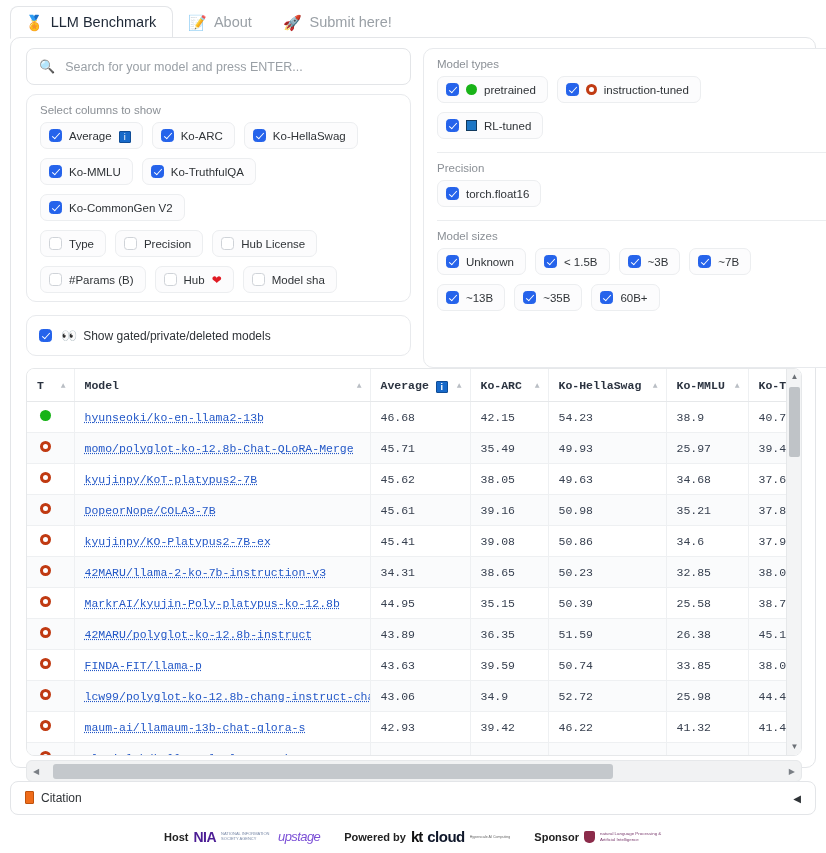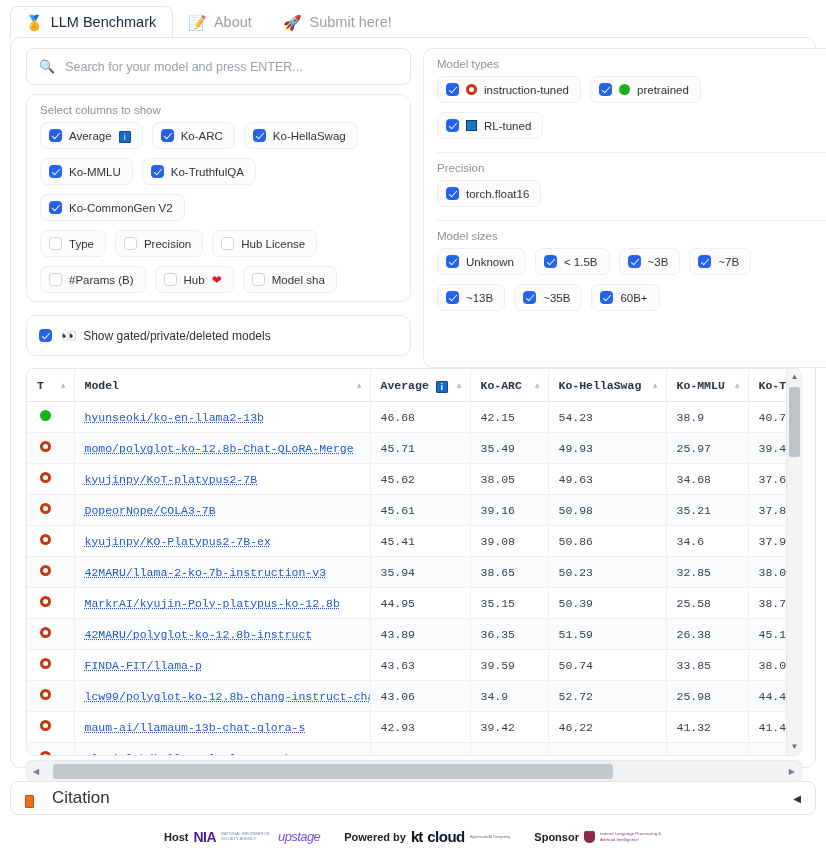"instruction-tuned" div.chip { order: before "pretrained" -> after "pretrained" }
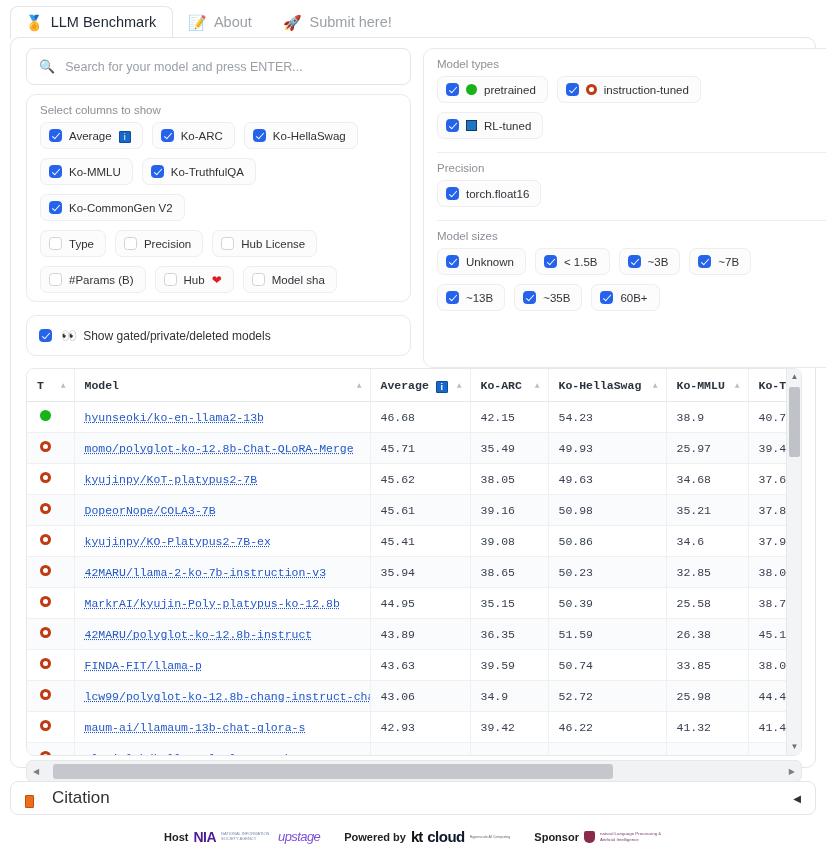"35.94" td.c-avg { text: 35.94 -> 34.31 }
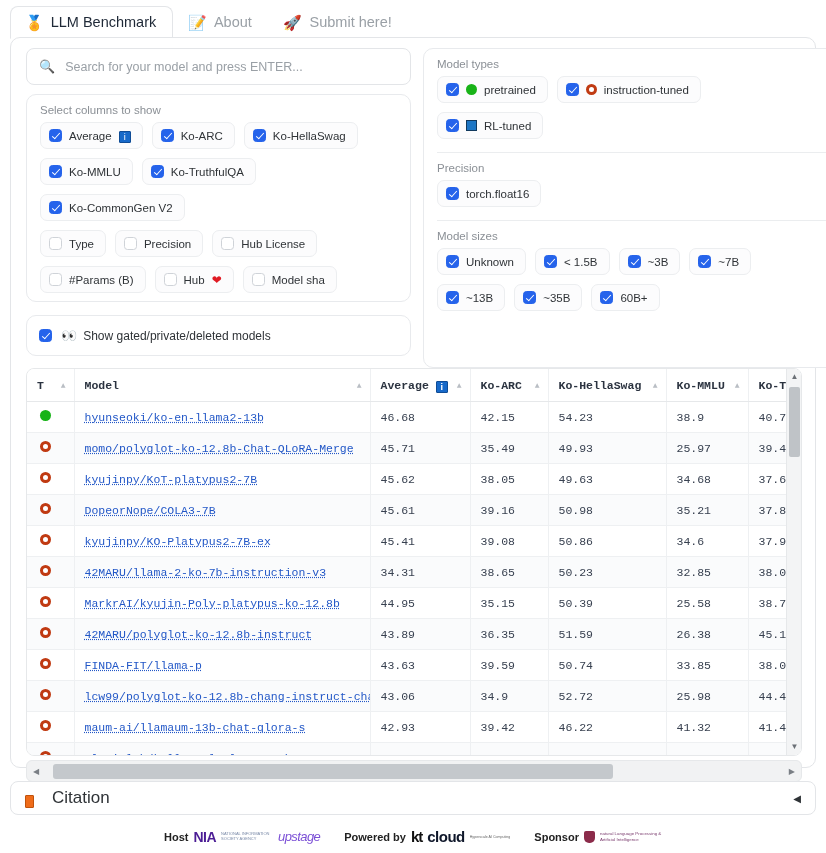"Citation" .citation .label { align-items: flex-end -> flex-start; font-size: 17px -> 12px; gap: 18px -> 7px }
